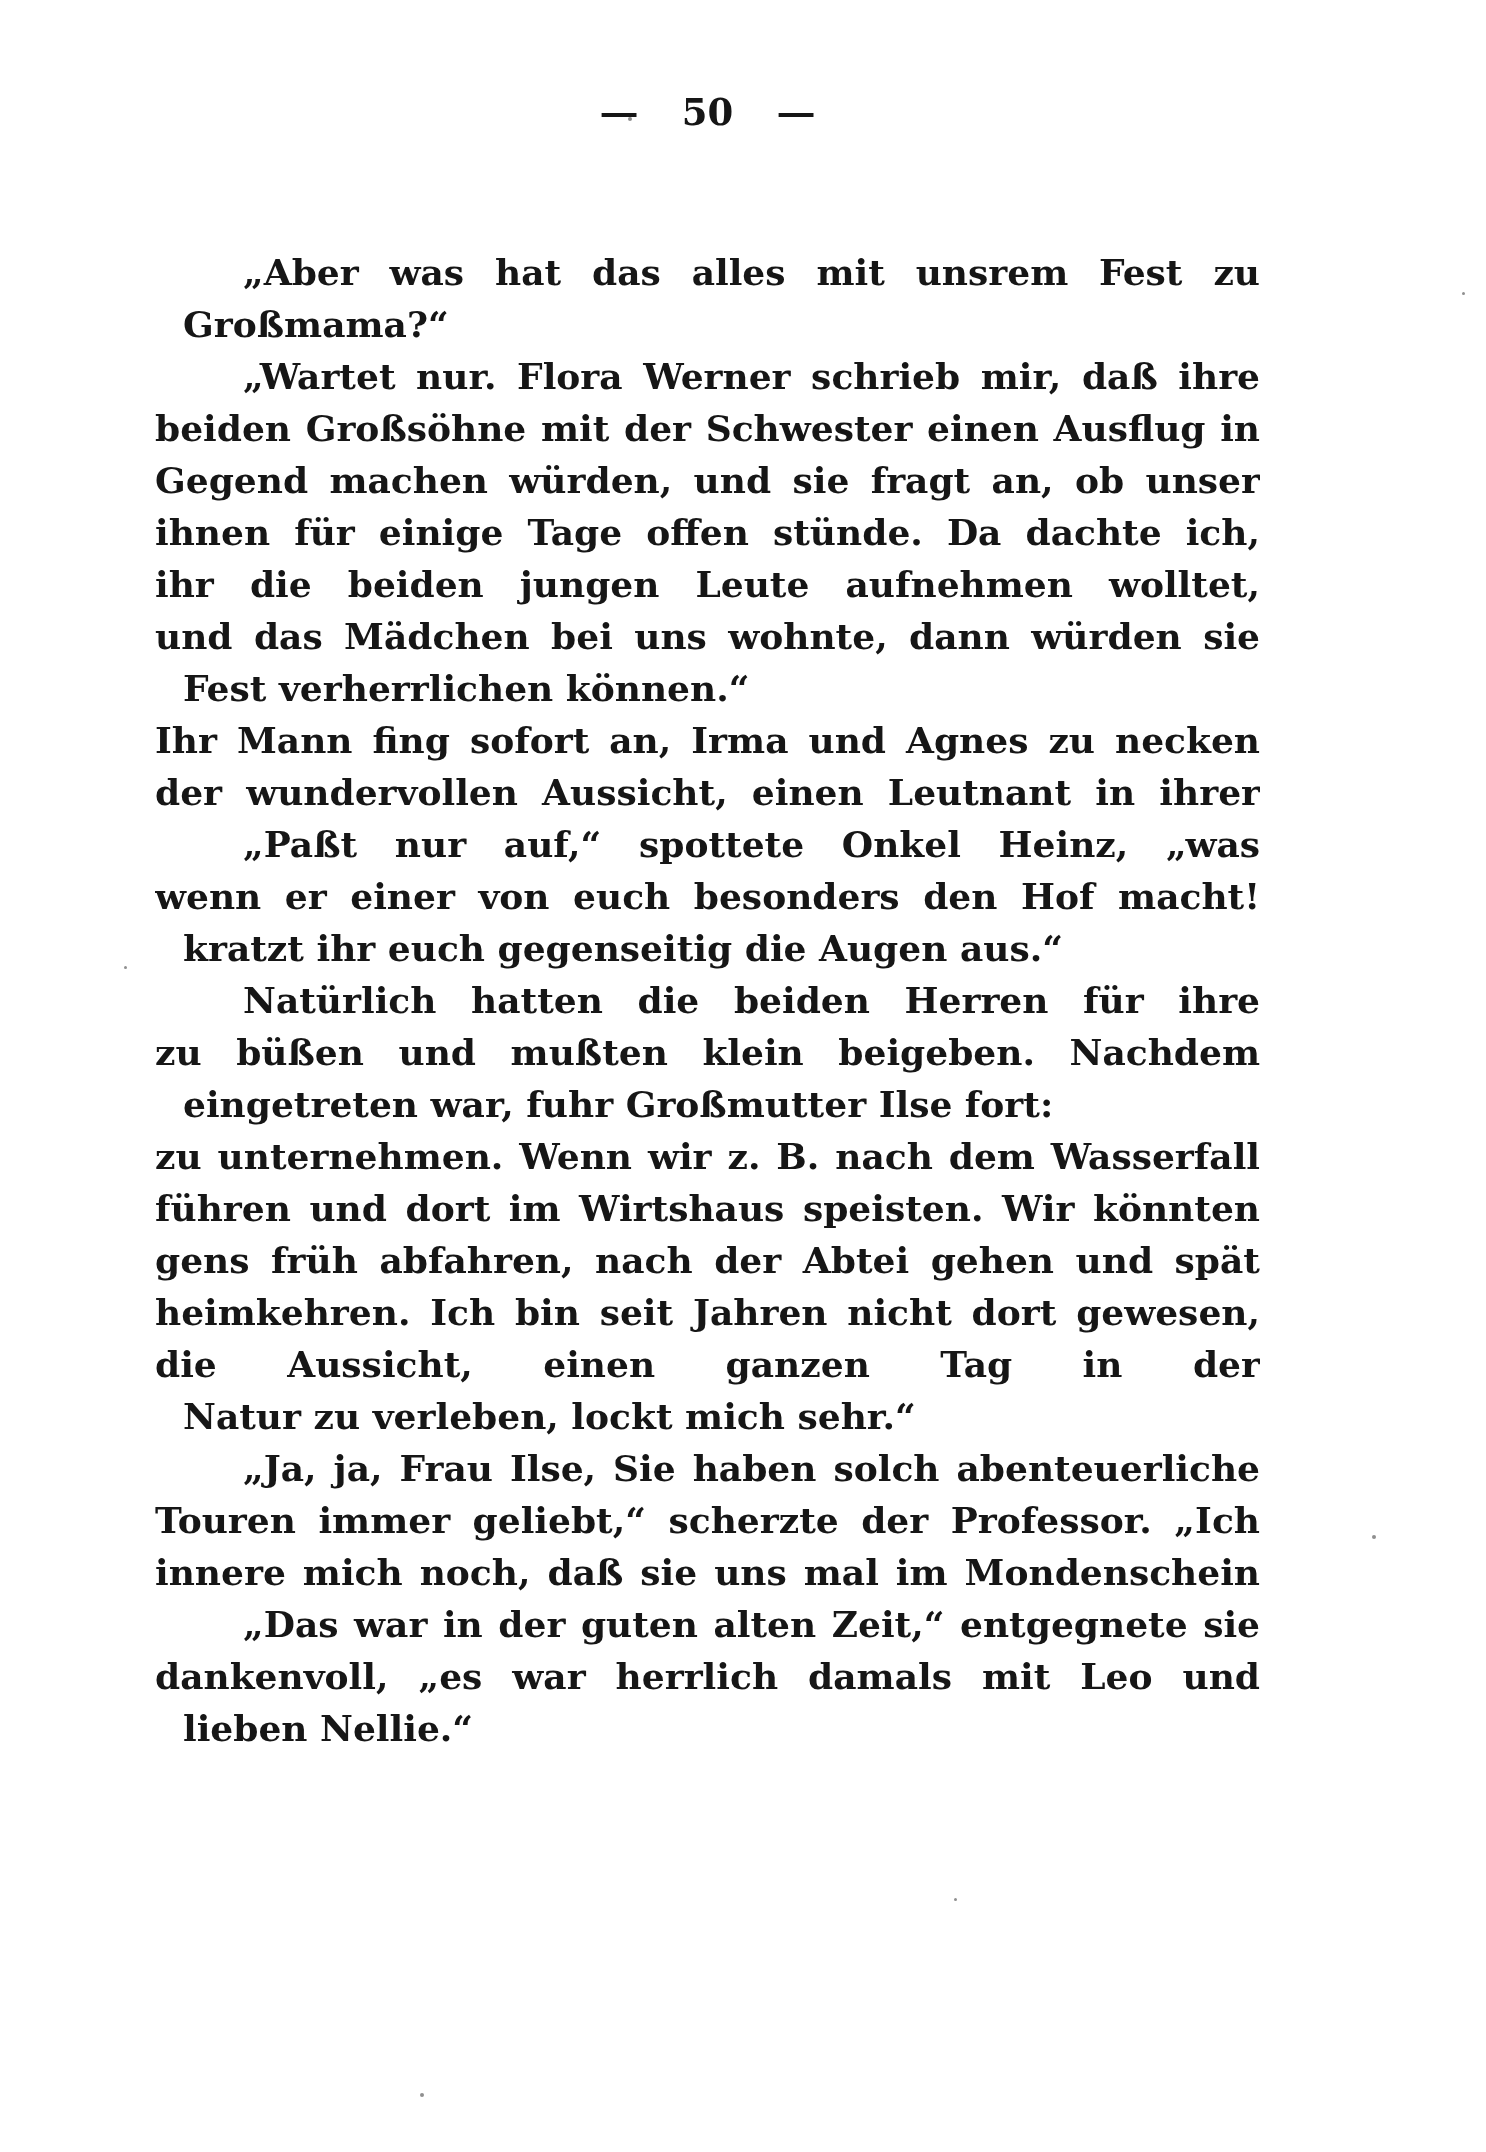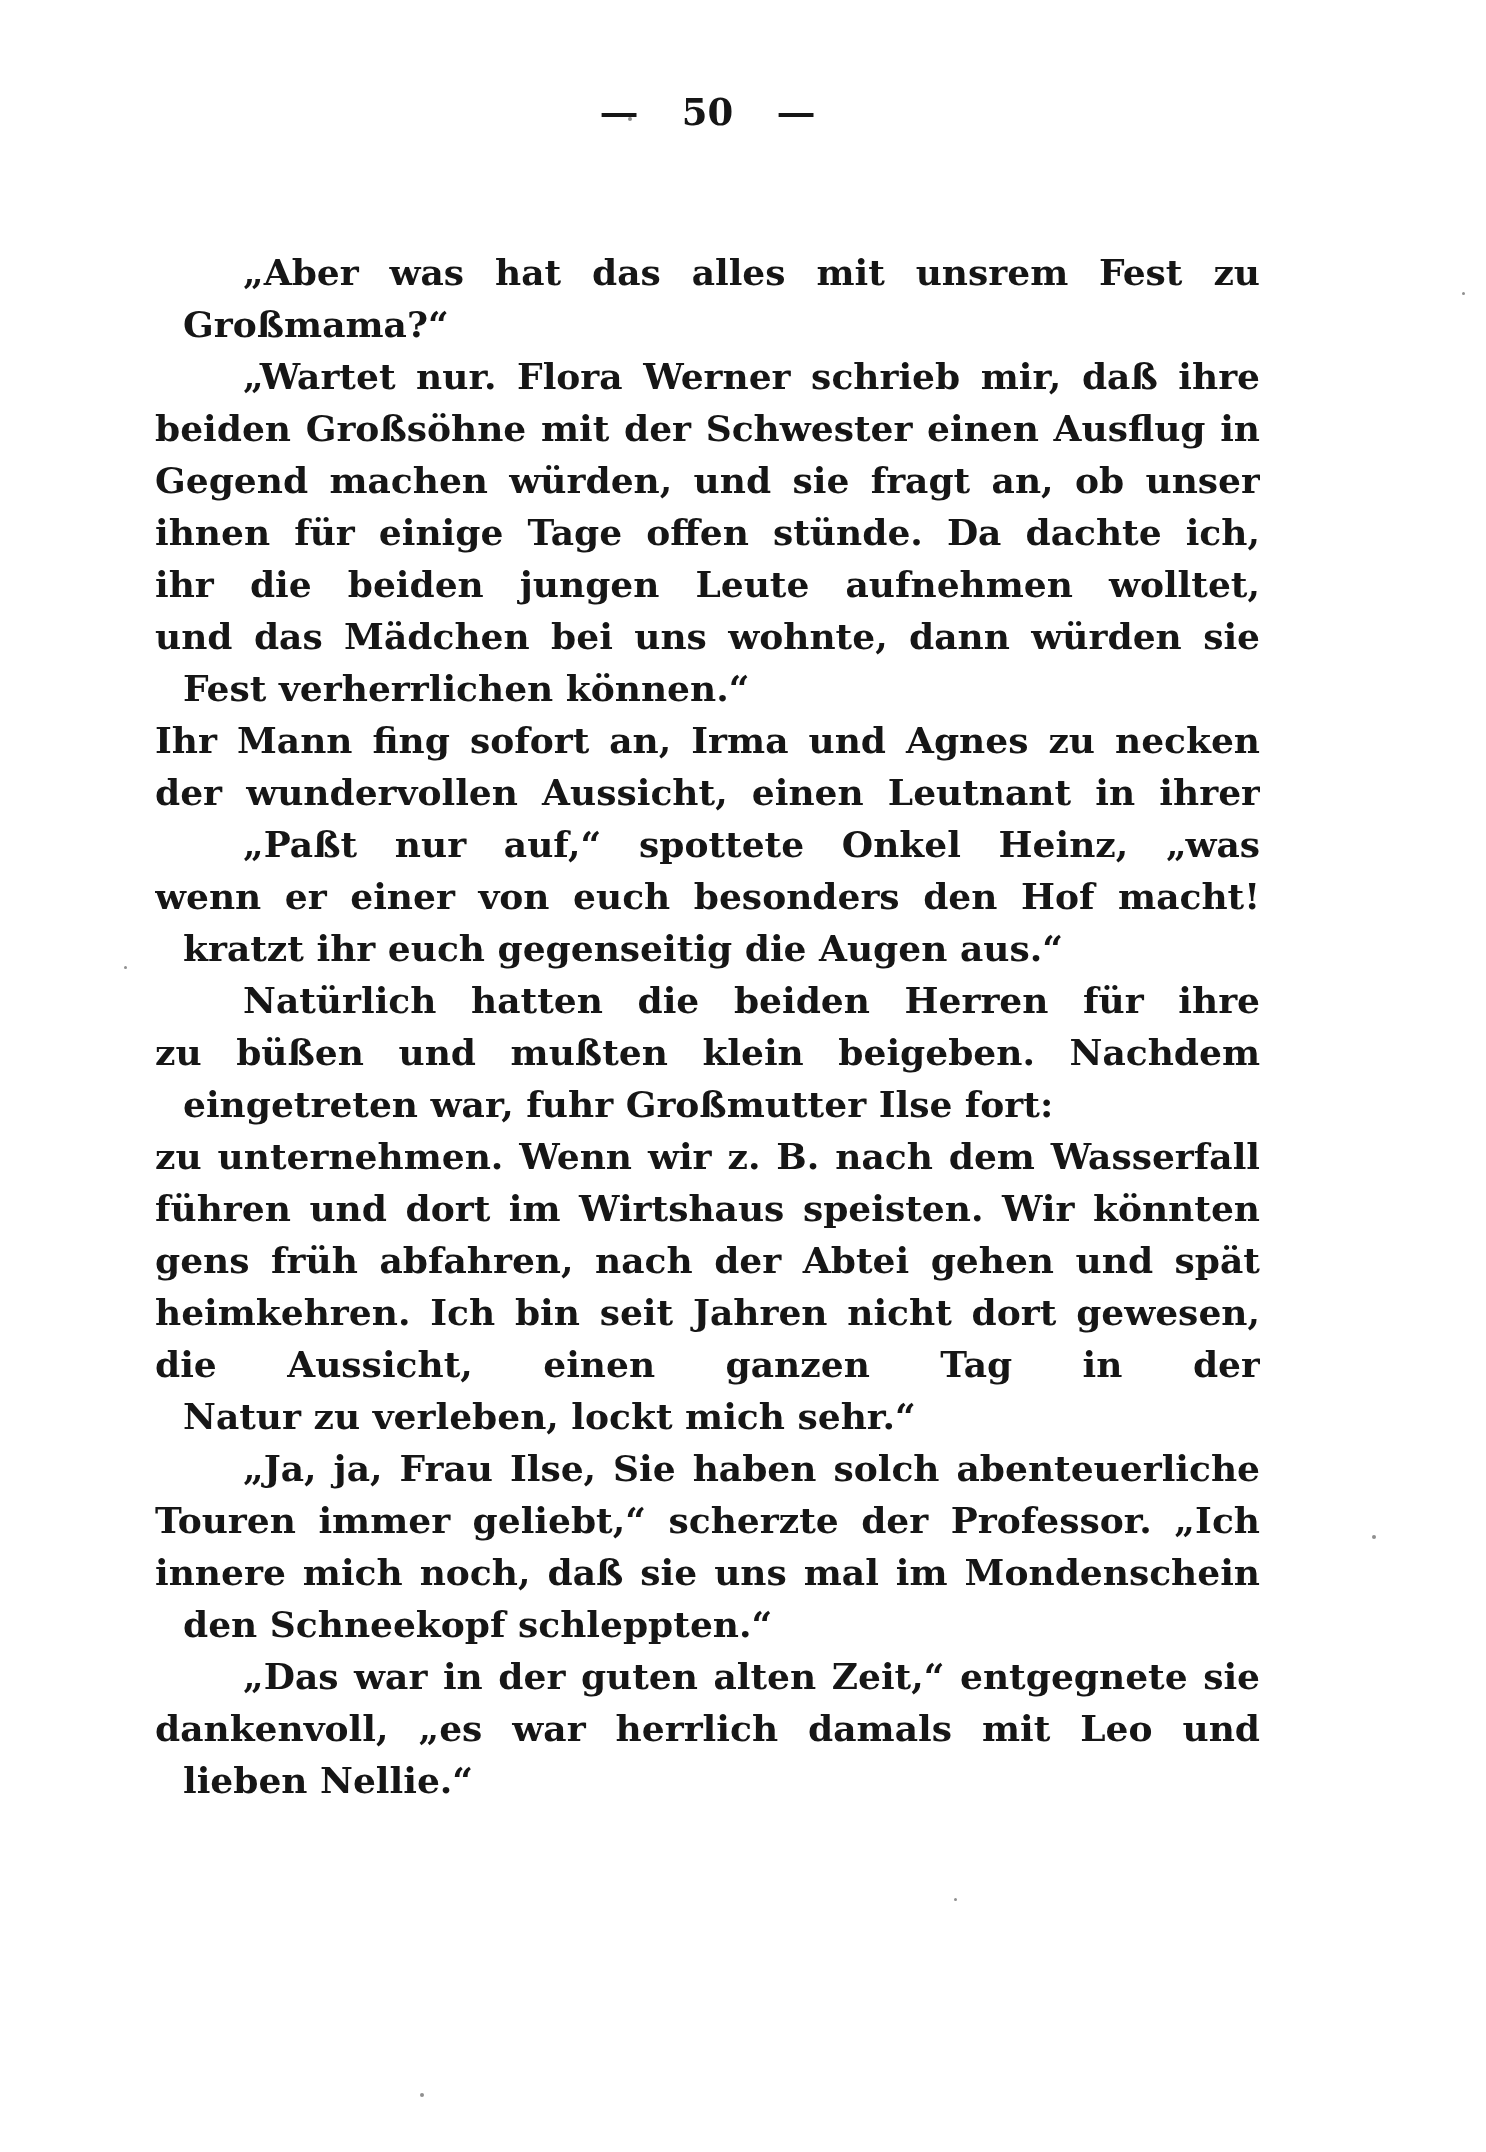"den Schneekopf schleppten.“" div.line { html: <div>den Schneekopf schleppten.“</div> -> none }
